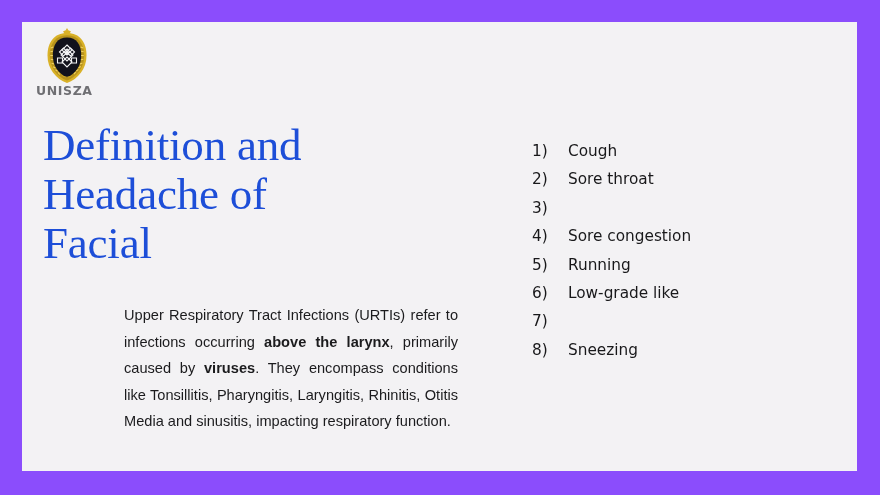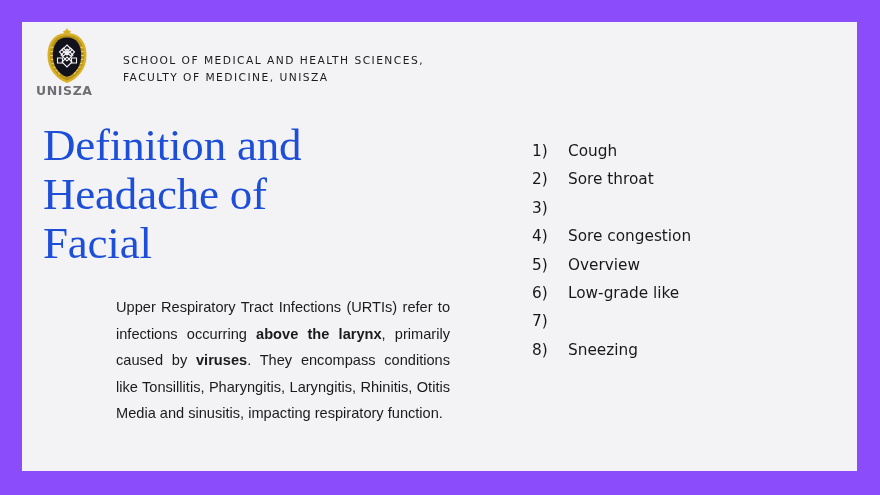"SCHOOL OF MEDICAL AND HEALTH" div { html: <div> <span>School of Medical and Health Sciences,</span> <span>Faculty of Medicine, UNISZA</span> </div> -> none }
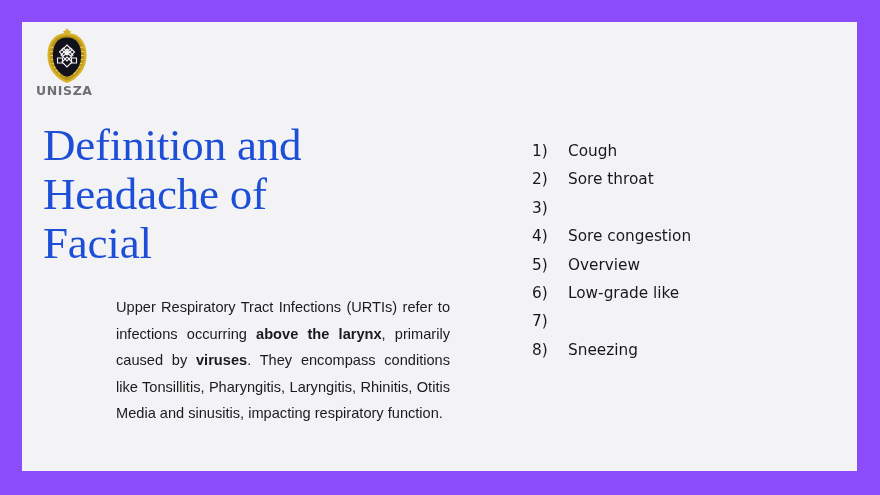"Overview" span.item-label { text: Overview -> Running }
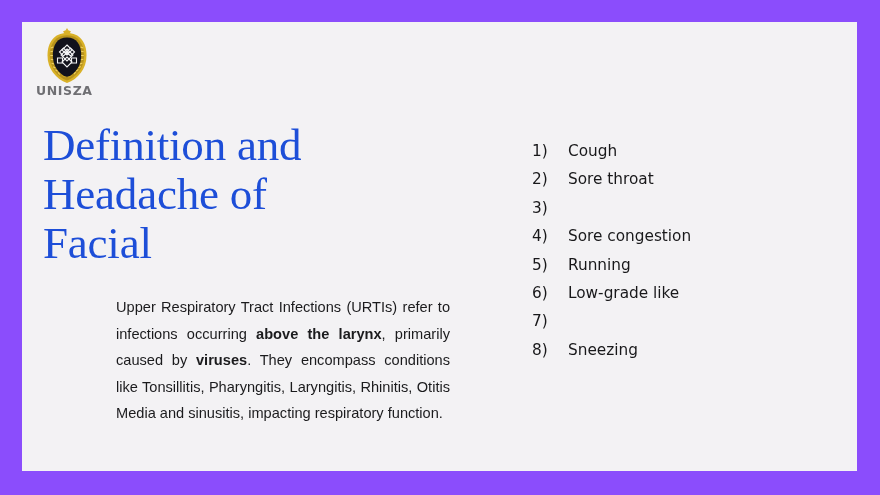"Upper Respiratory Tract Infections" #definition-paragraph { margin: 8px -> 16px }
